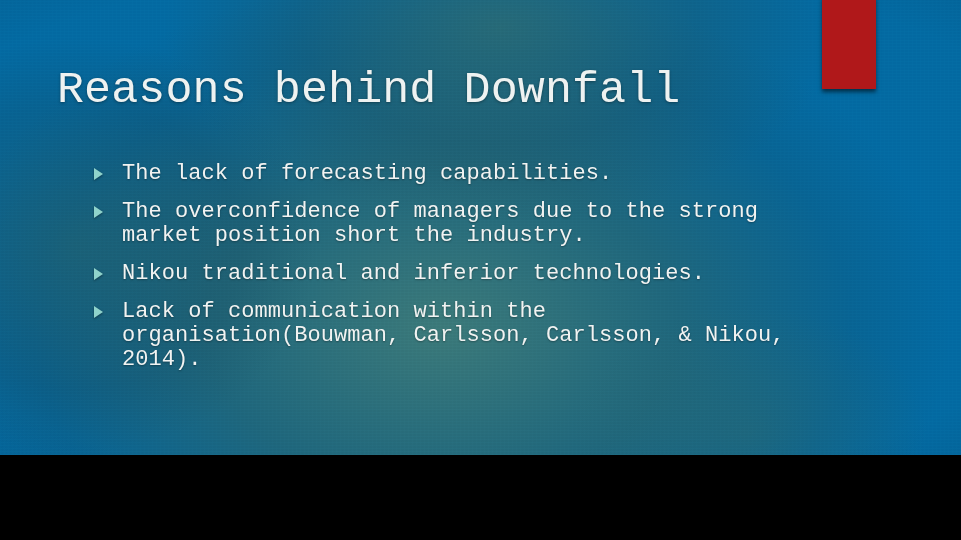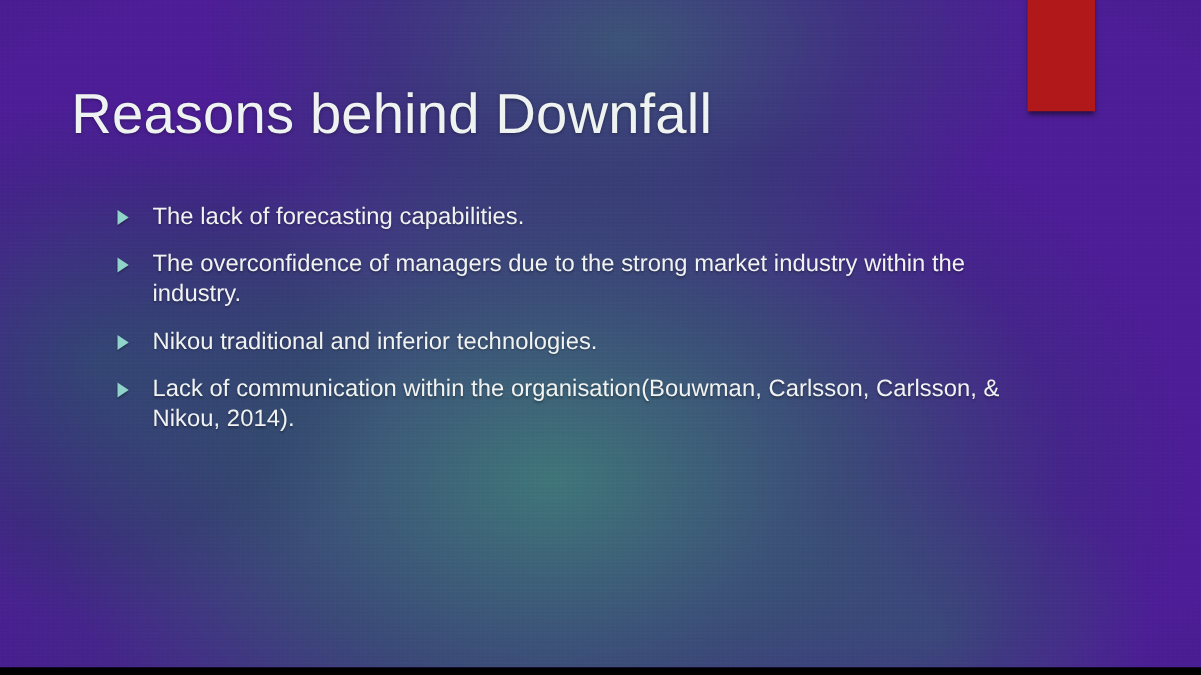"Reasons behind Downfall" #slide { background-color: #4c1d95 -> #0369a1; font-family: Liberation Sans, sans-serif -> Liberation Mono, monospace; height: 534px -> 455px }
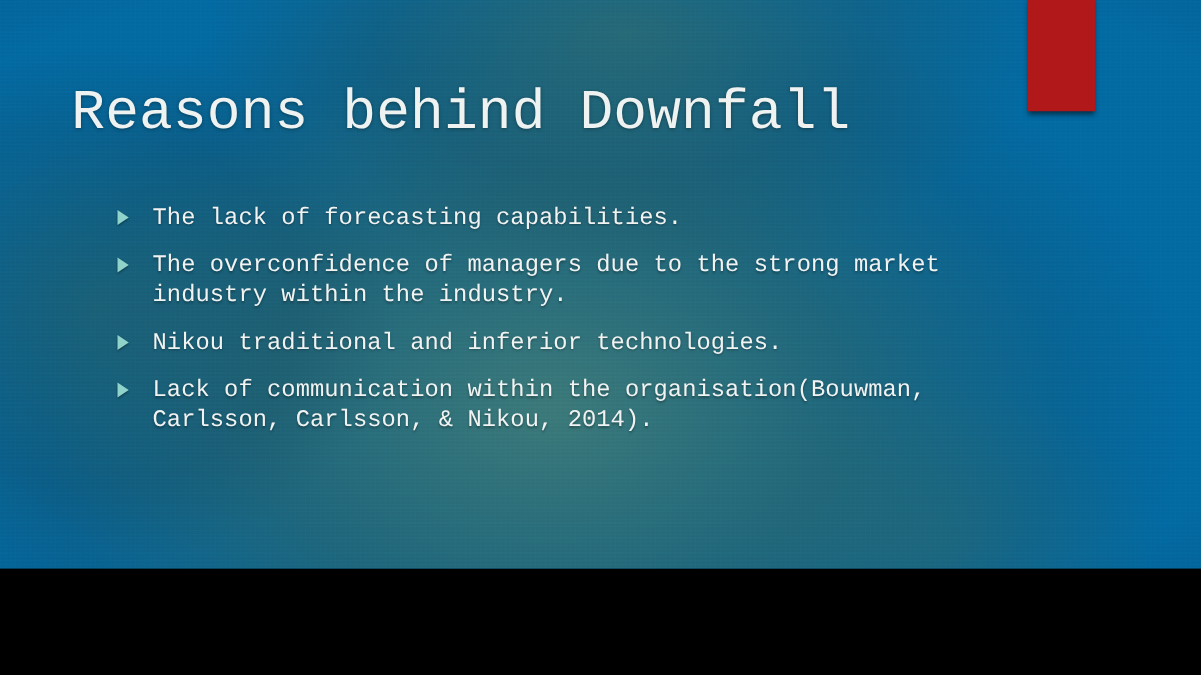"The lack of forecasting capabilities." .bullet-text { font-size: 19px -> 22px }
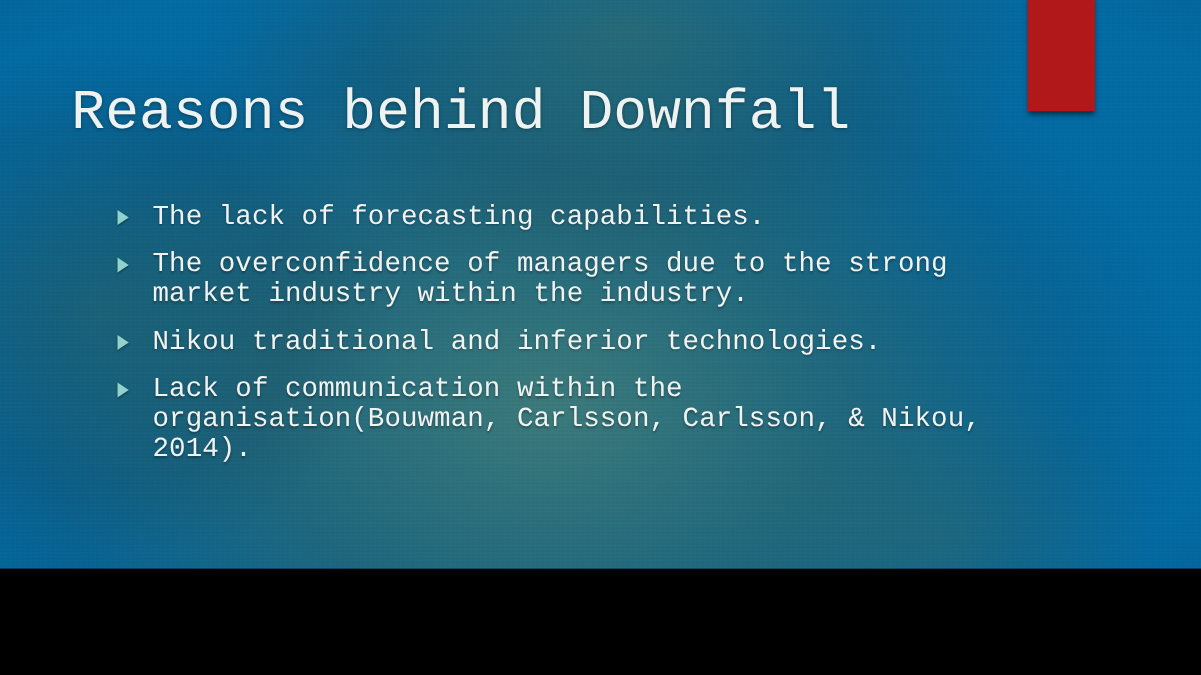"The overconfidence of managers due" span.bullet-text { text: industry within -> position short }
